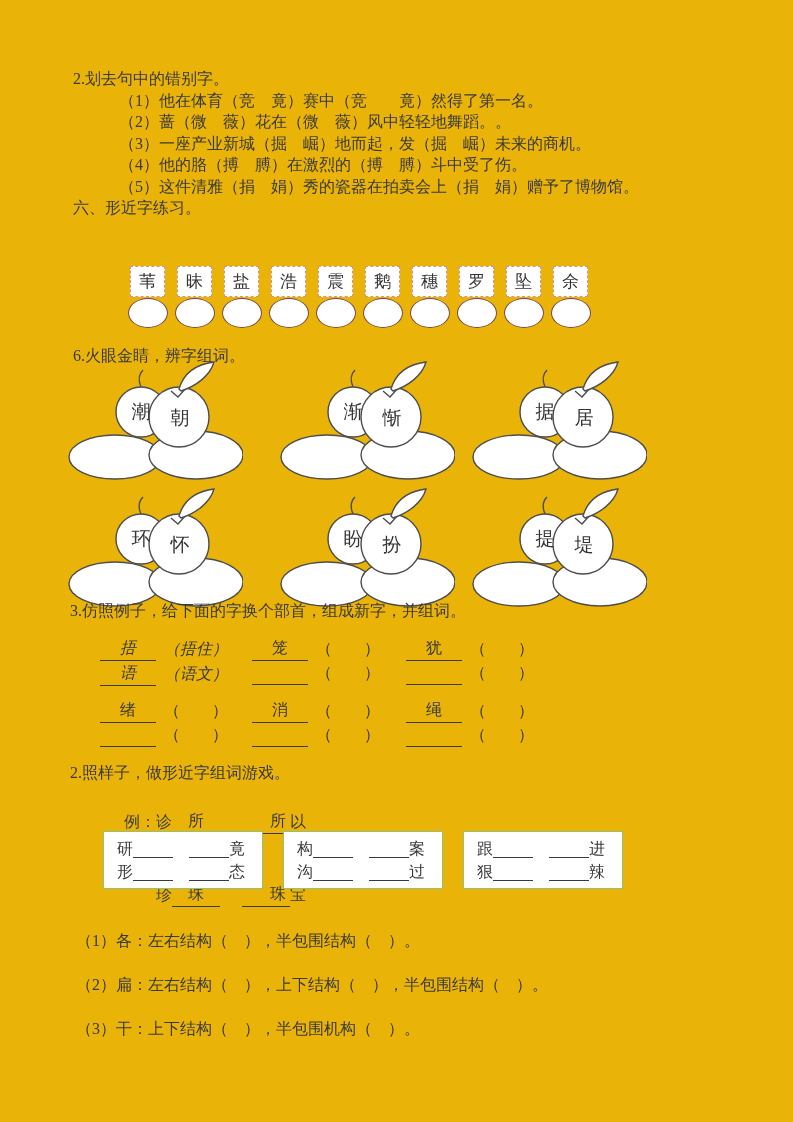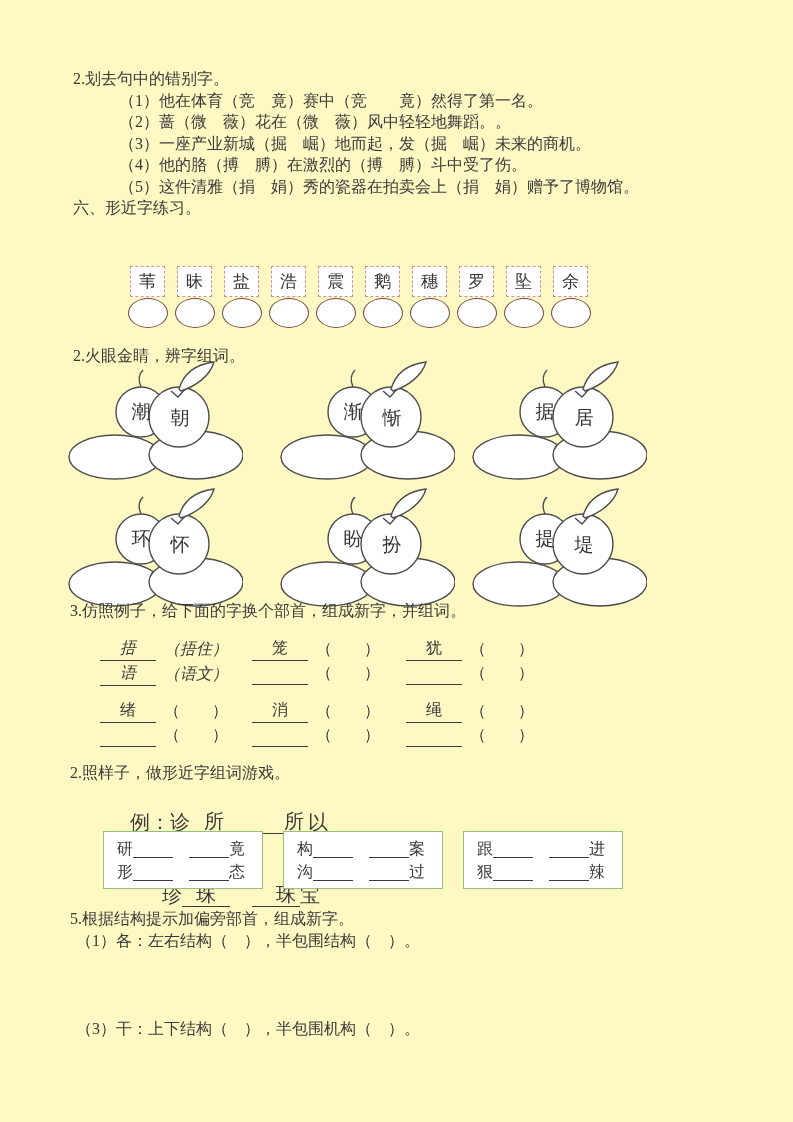"2.划去句中的错别字。" .page { background: #fef9c3 -> #eab308 }
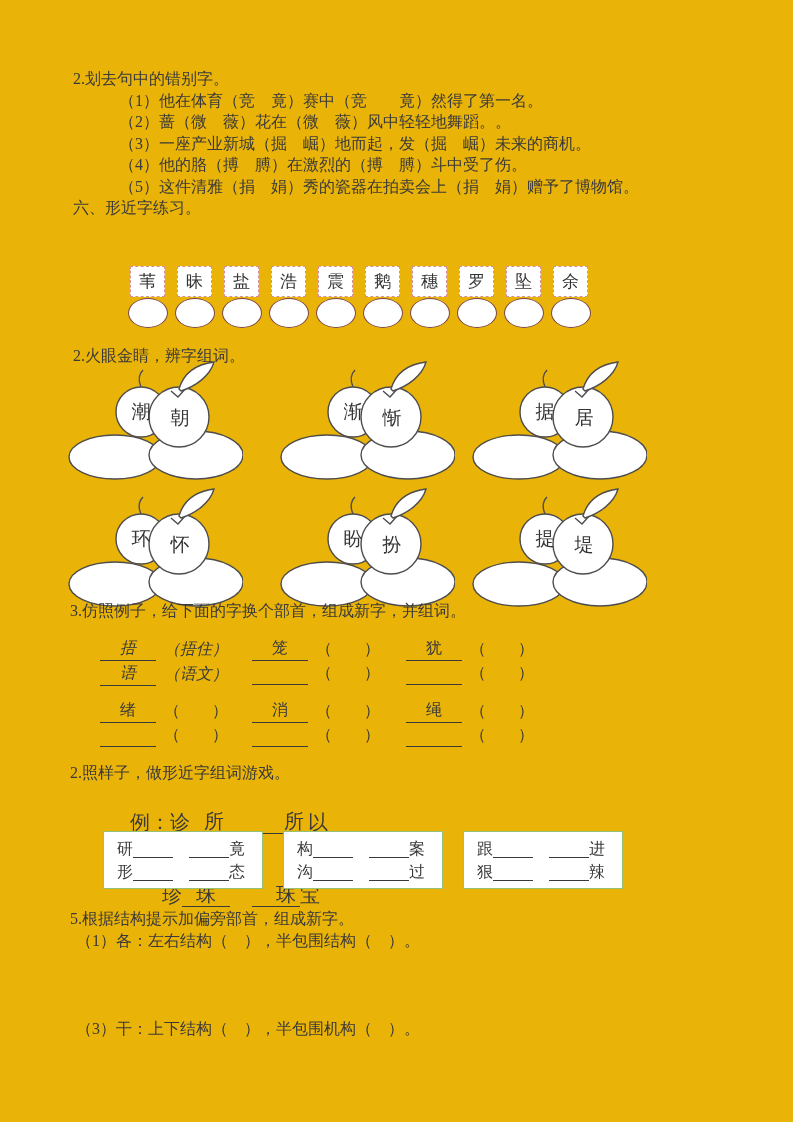"2.火眼金睛，辨字组词。" div.abs { text: 2 -> 6 }
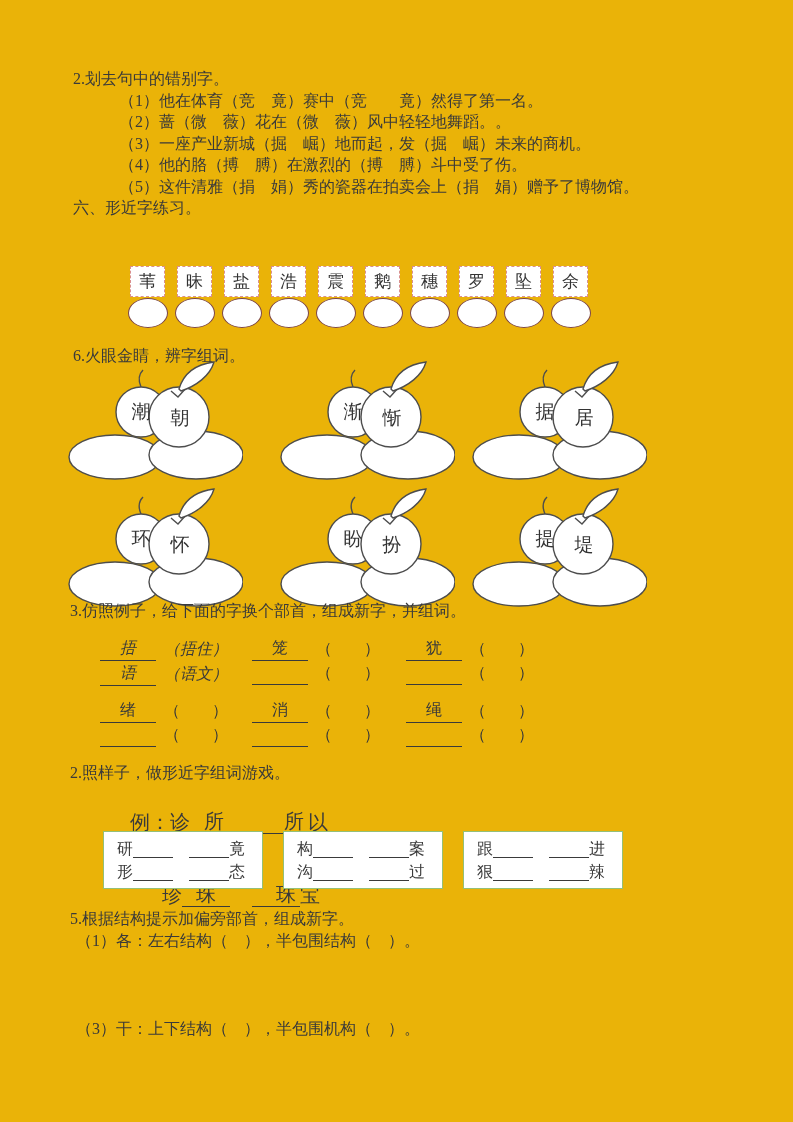"例：诊 所 所 以" .ex-line { font-size: 20px -> 16px }
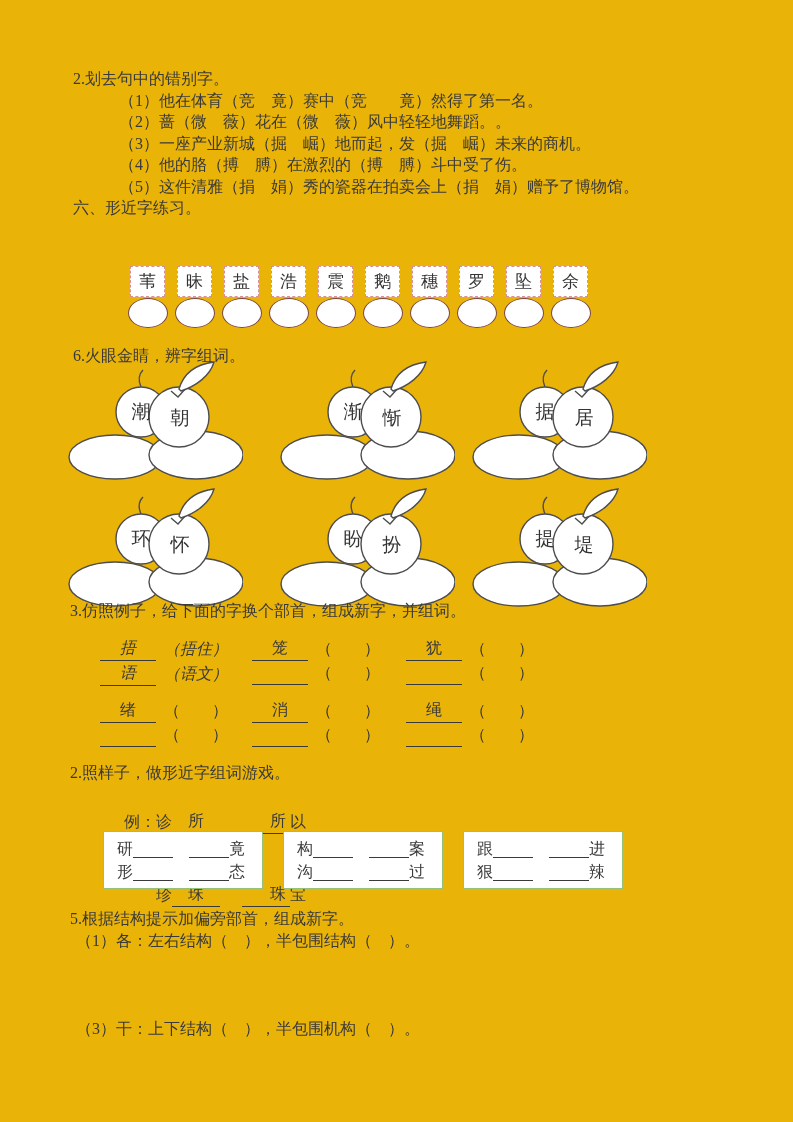"5.根据结构提示加偏旁部首，组成新字。" div.abs { html: <div>5.根据结构提示加偏旁部首，组成新字。</div> -> none }
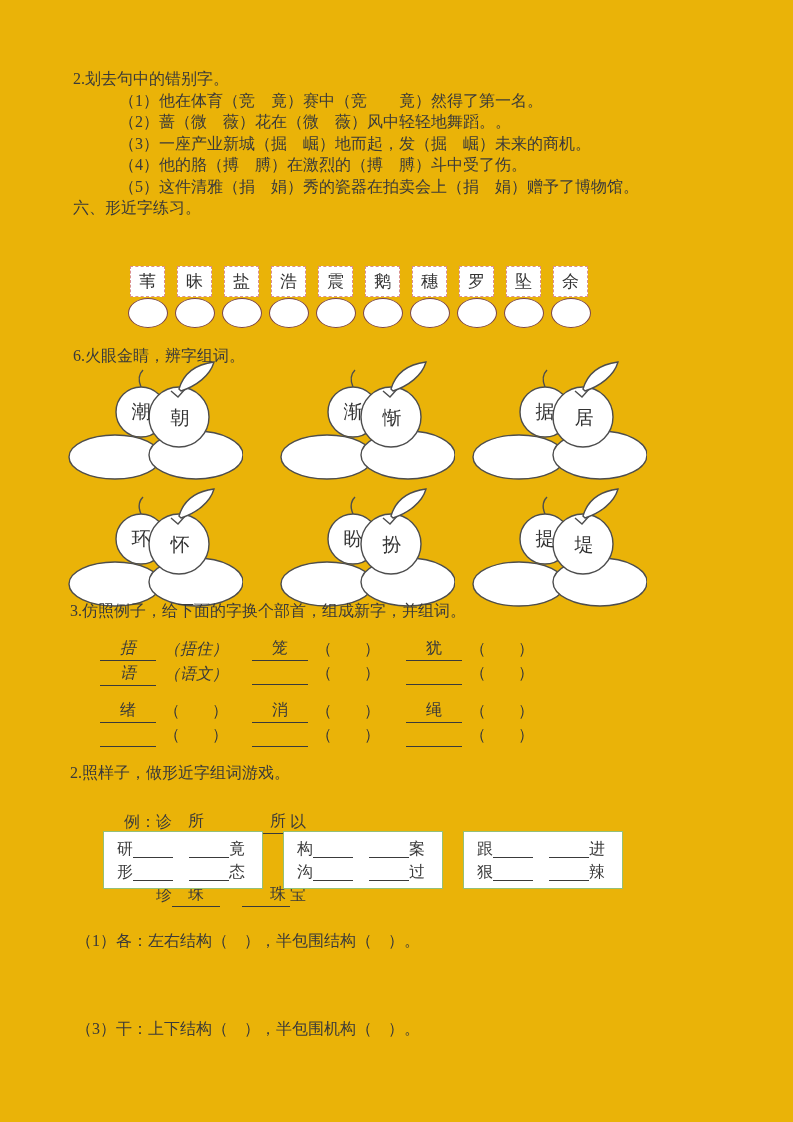"（2）扁：左右结构（ ），上下结构（ ），半包围结构（ ）。" div.abs { html: none -> <div>（2）扁：左右结构（ ），上下结构（ ），半包围结构（ ）。</div> }
